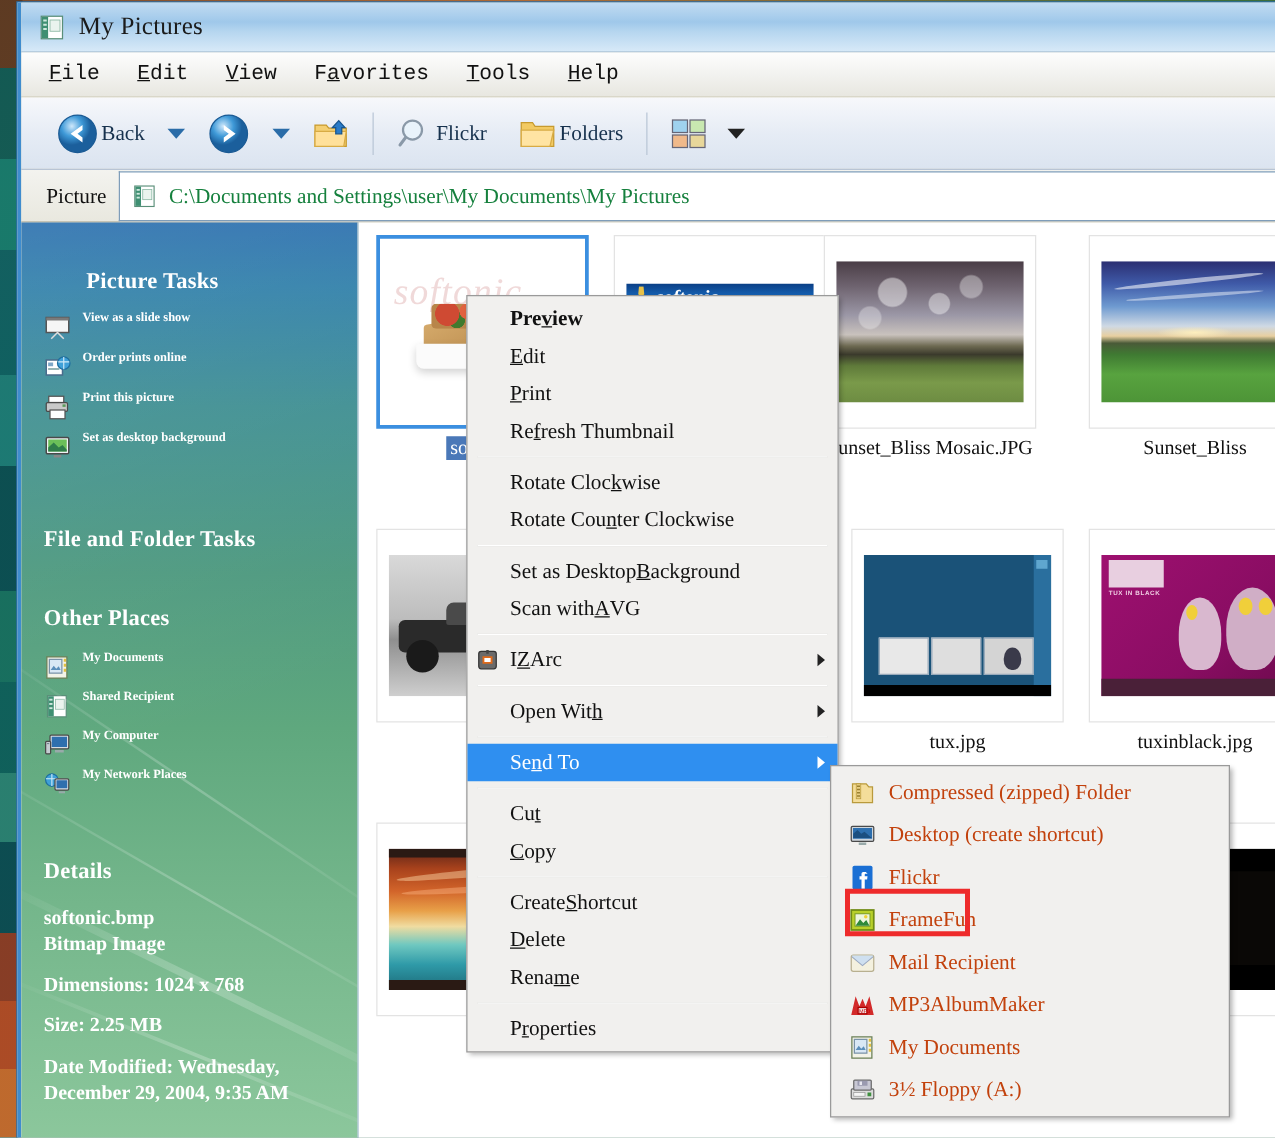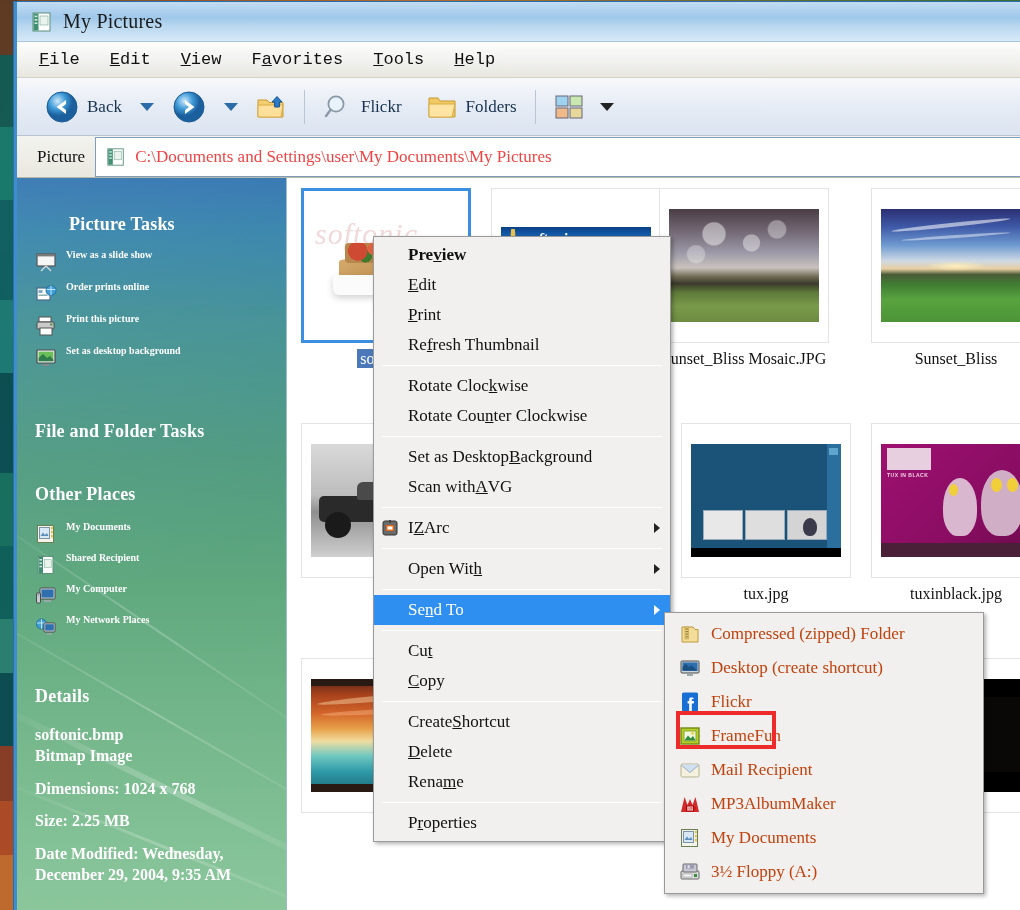"Back" .tb-btn { gap: 8px -> 2px }
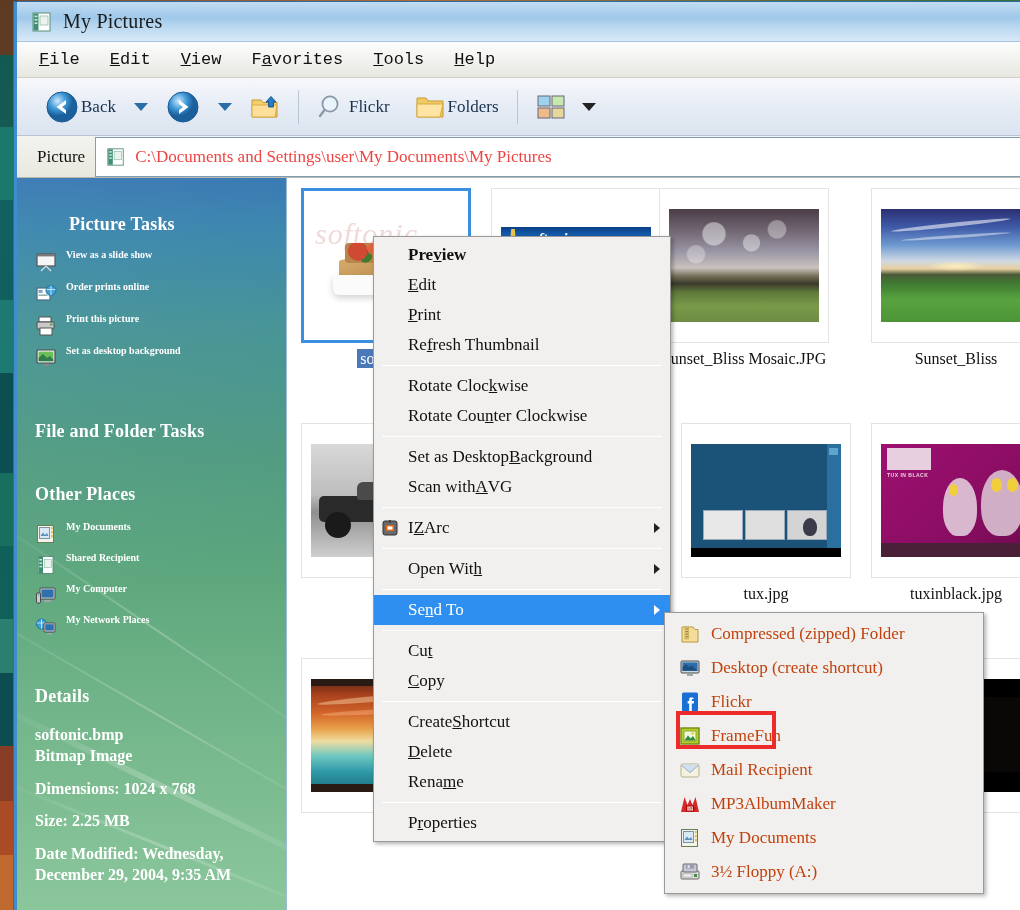"C:\Documents and Settings\user\My" #address-text { color: #ef4444 -> #15803d }
